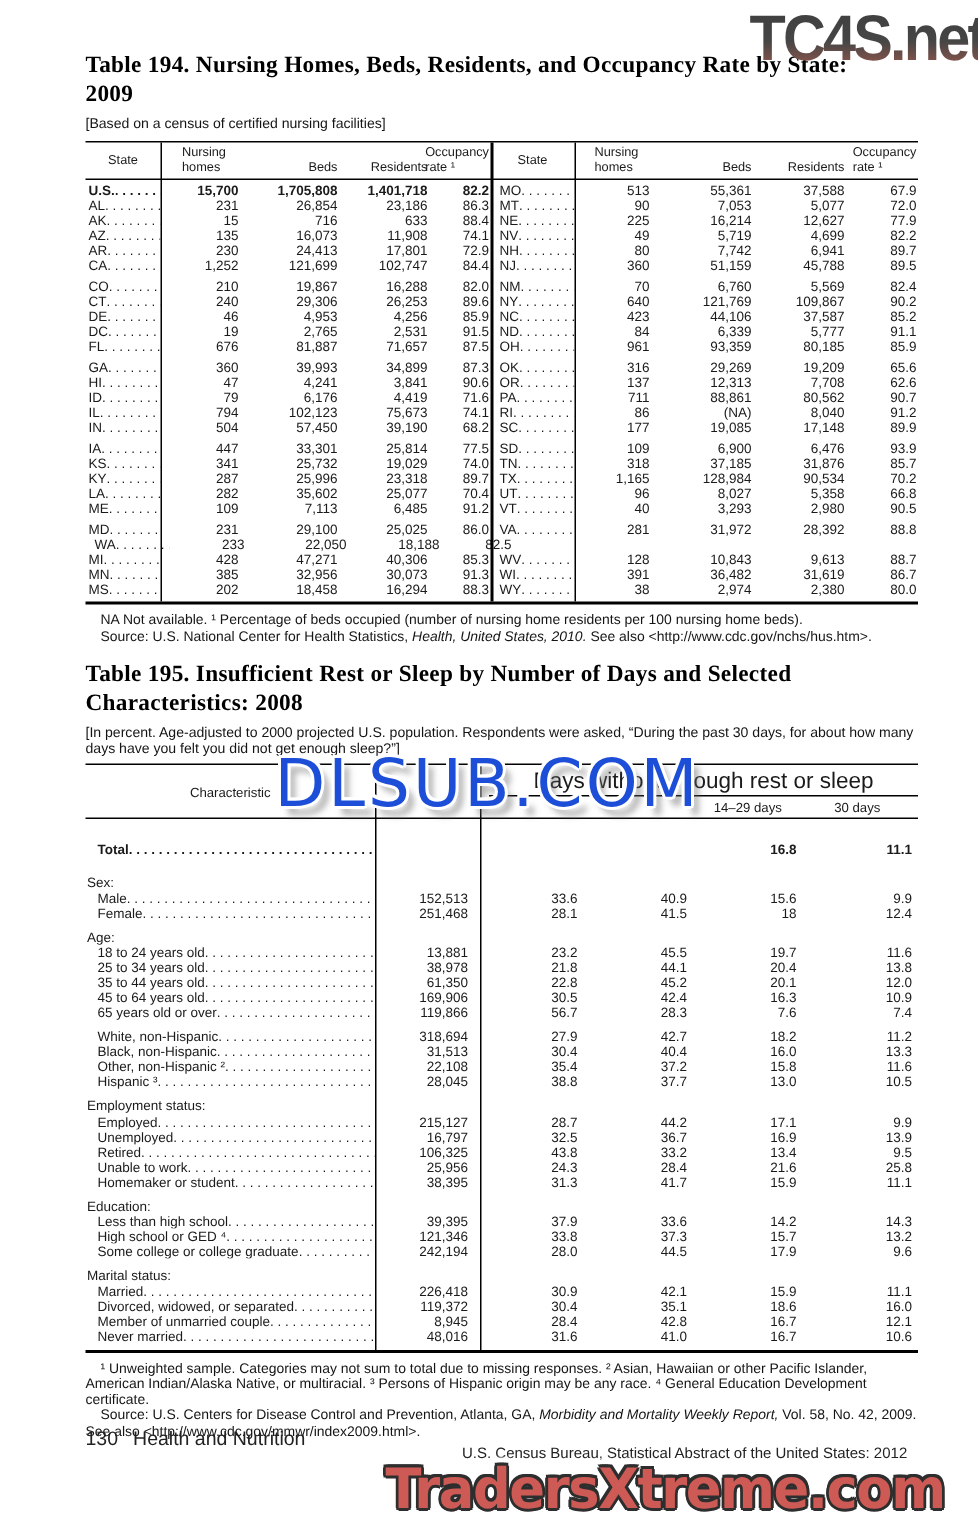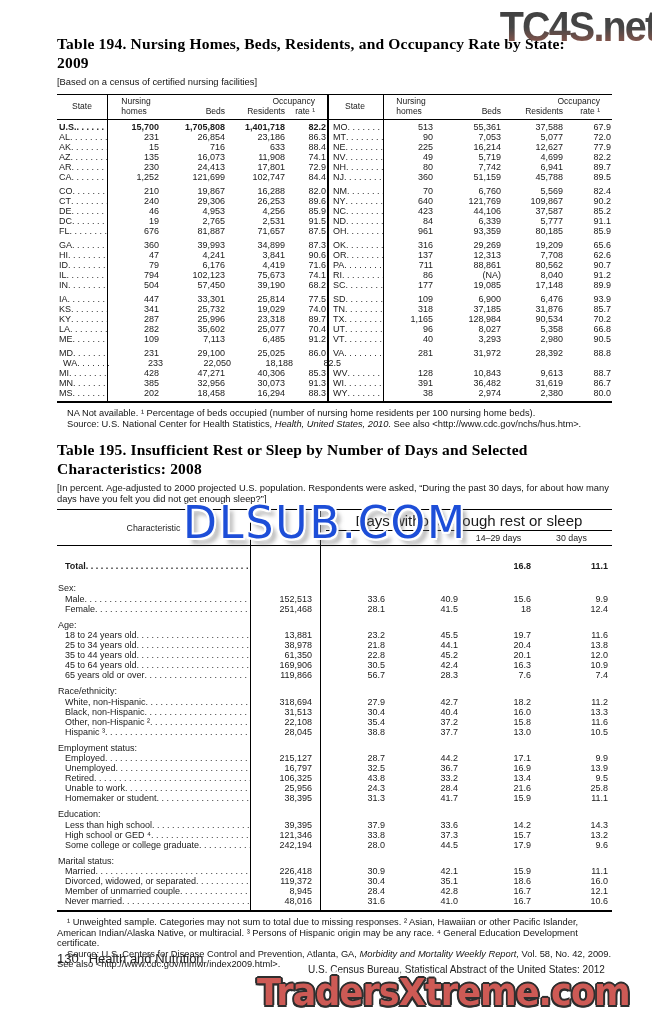"Occupancy" .h.rr { padding-right: 12px -> 1px; text-align: right -> left }
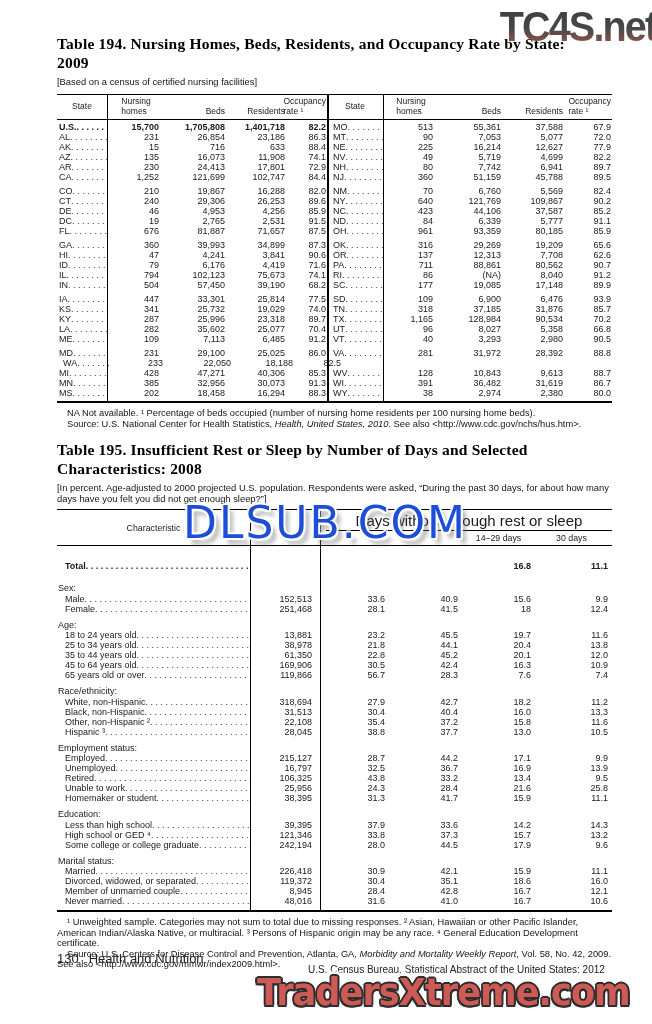"Race/ethnicity:" div.seclab { html: <div>Race/ethnicity:</div> -> none }
